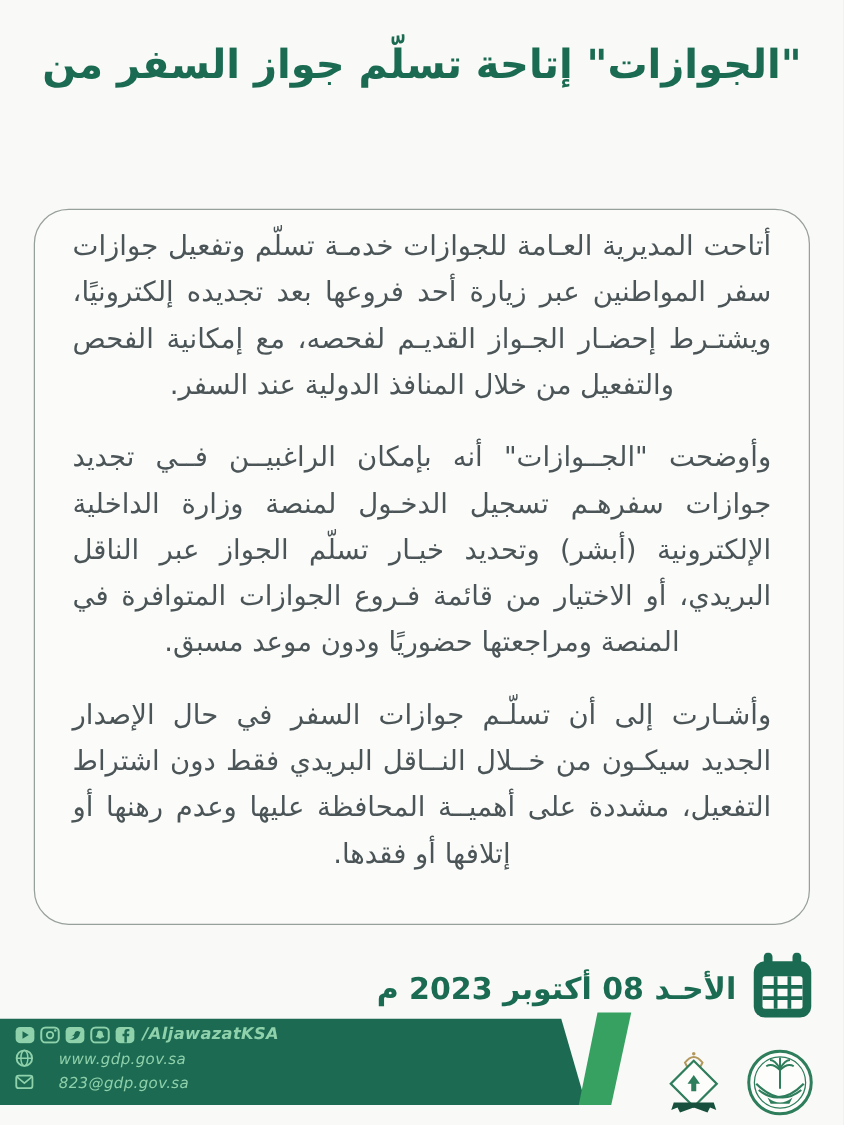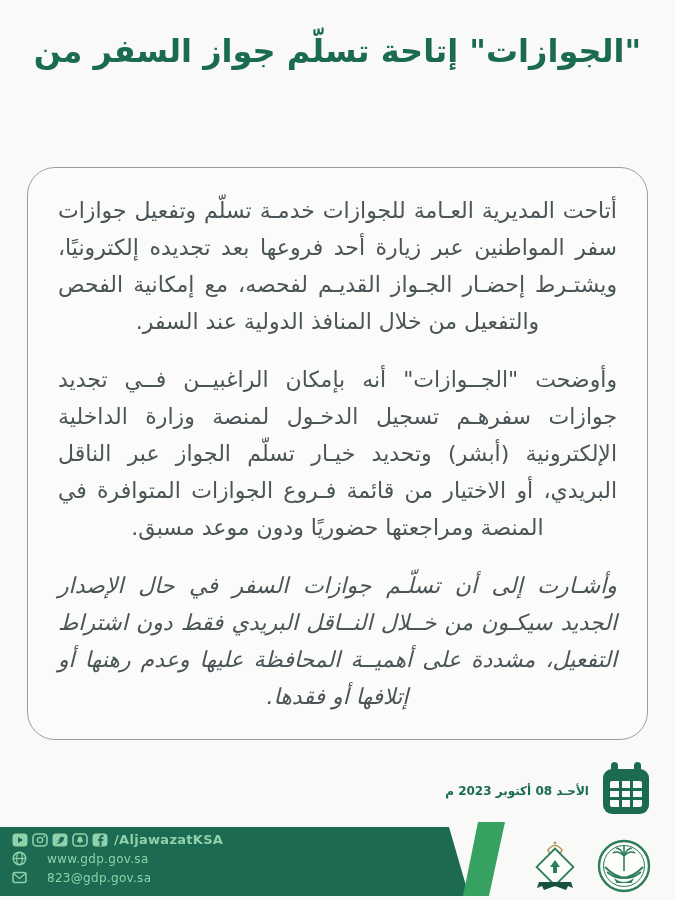"أتاحت المديرية العـامة للجوازات خدمـة" .card { padding: 24px 30px 10px 30px -> 11px 30px 10px 30px }
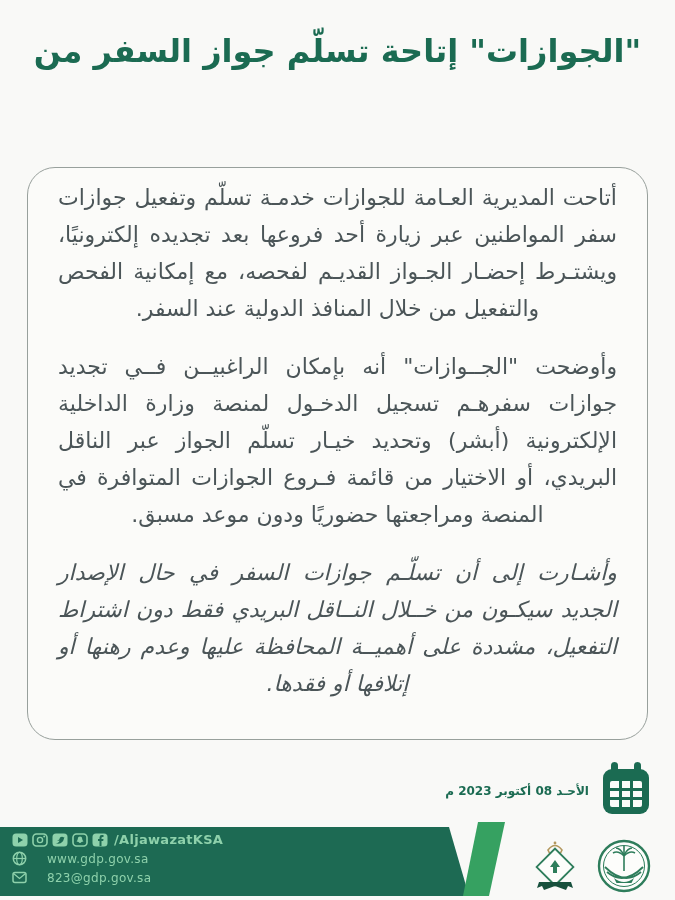"وأشـارت إلى أن تسلّـم جوازات" .card p:last-child { font-style: italic -> none }
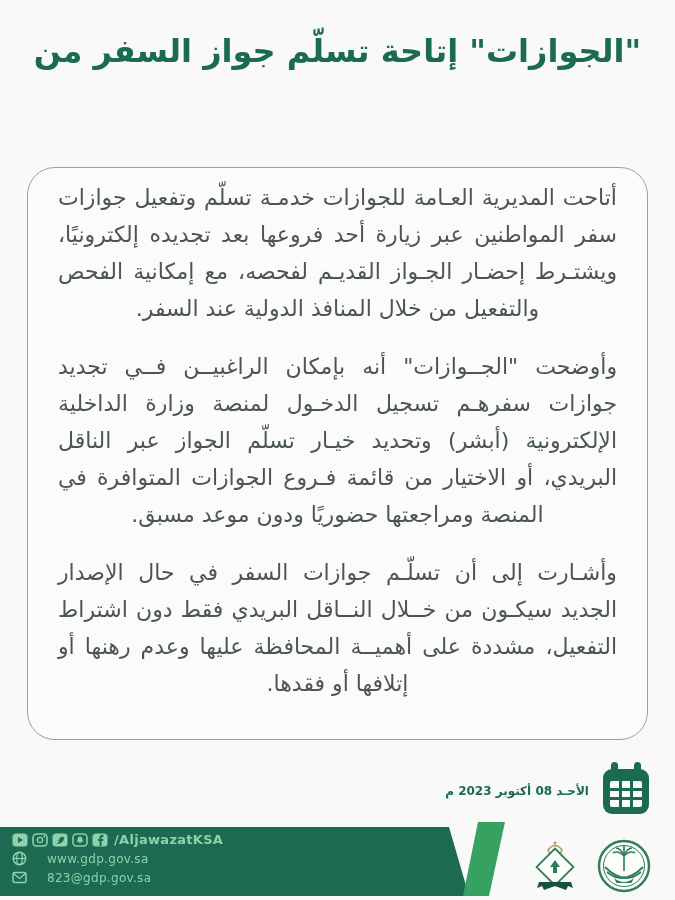"الأحـد 08 أكتوبر 2023 م" .date-label { font-size: 12px -> 24px }
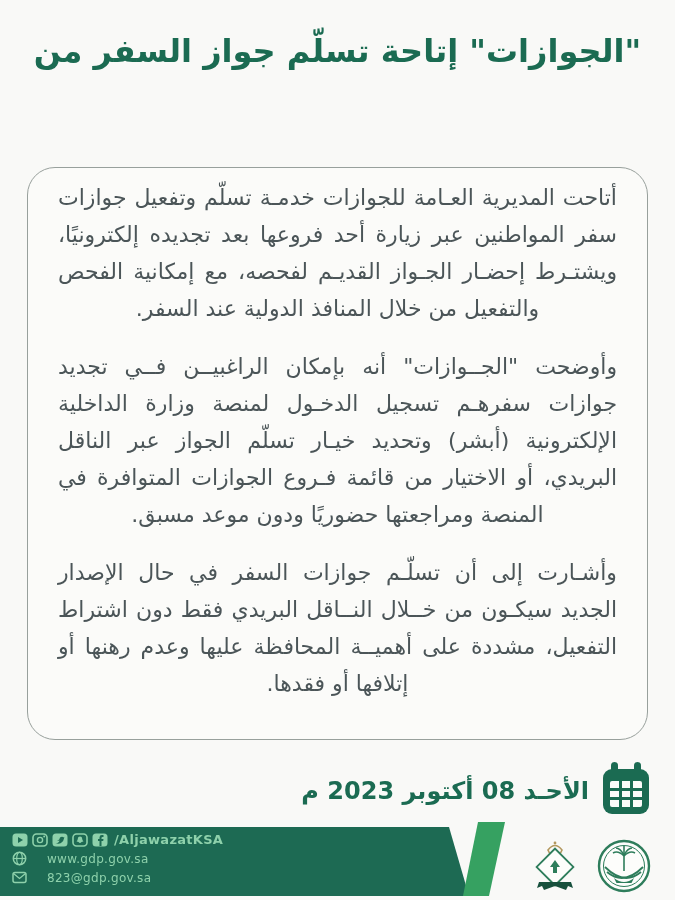"/AljawazatKSA" .footer { bottom: 4px -> 16px; font-style: none -> italic }
